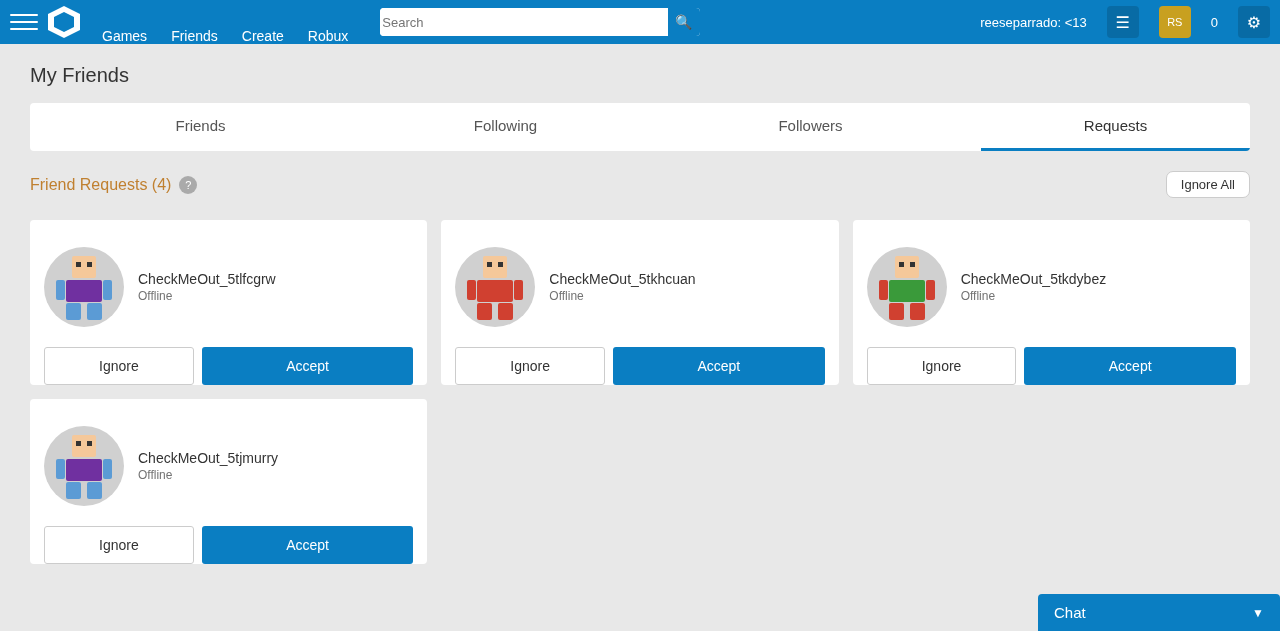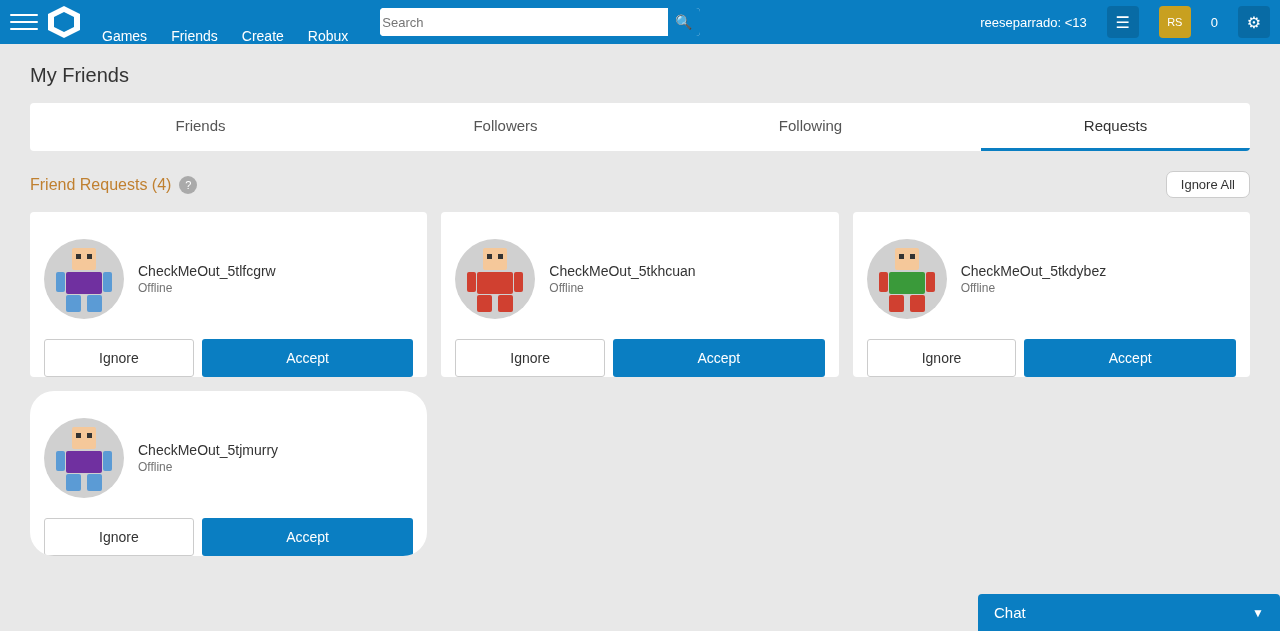"Followers" div.tab { order: before "Following" -> after "Following" }
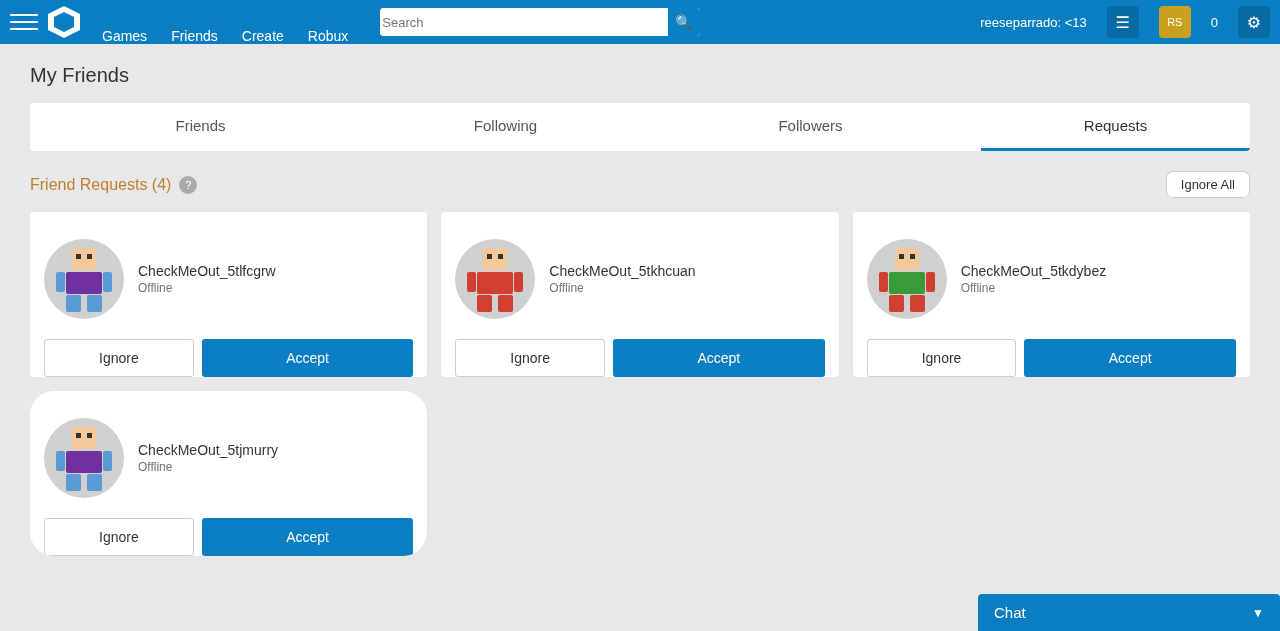"Friend Requests (4)" .section-header { margin-bottom: 14px -> 22px }
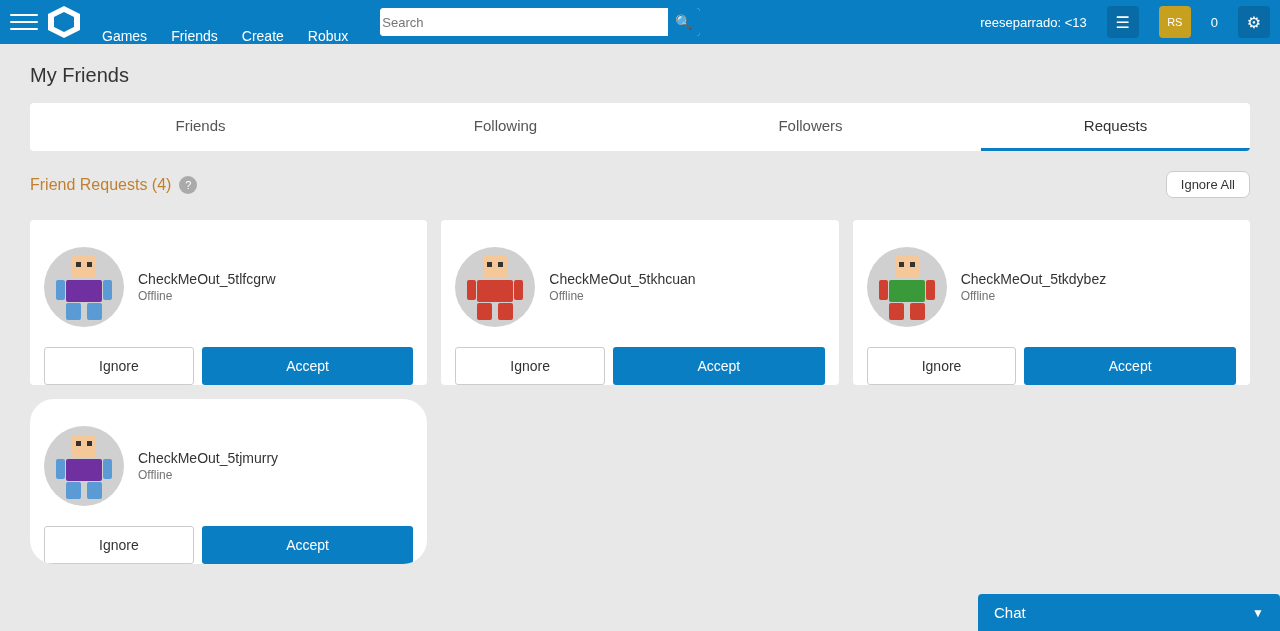"CheckMeOut_5tjmurry" div.friend-card { border-radius: 24px -> none }
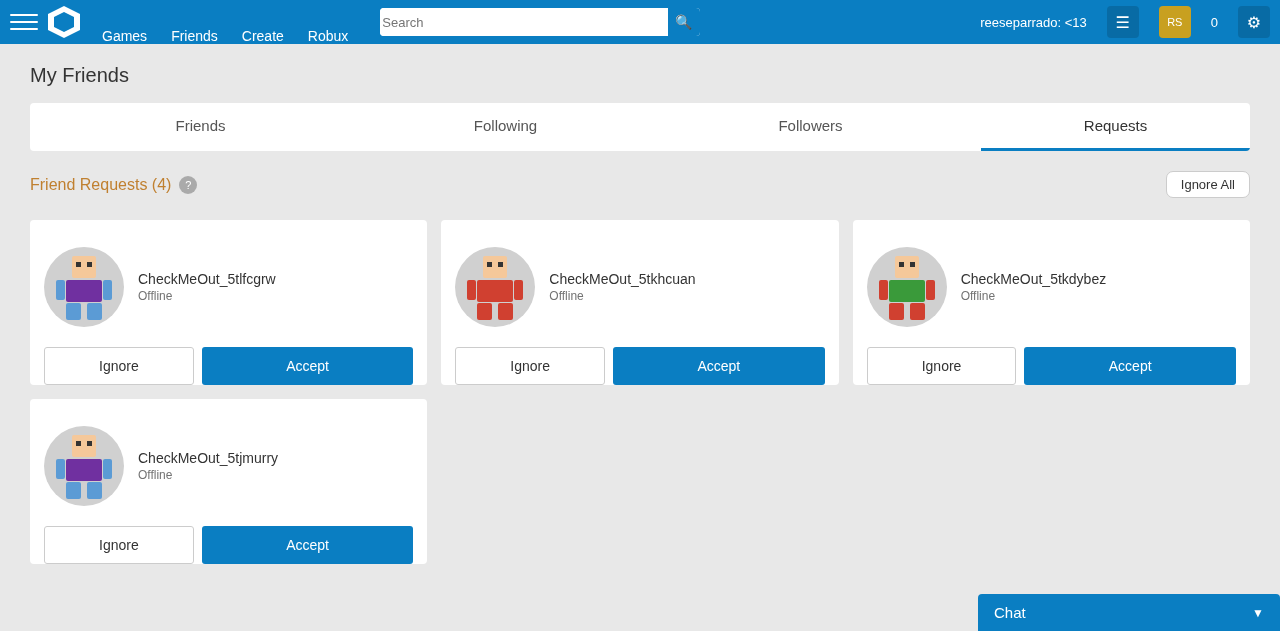"Chat" .chat-bar { width: 302px -> 242px }
